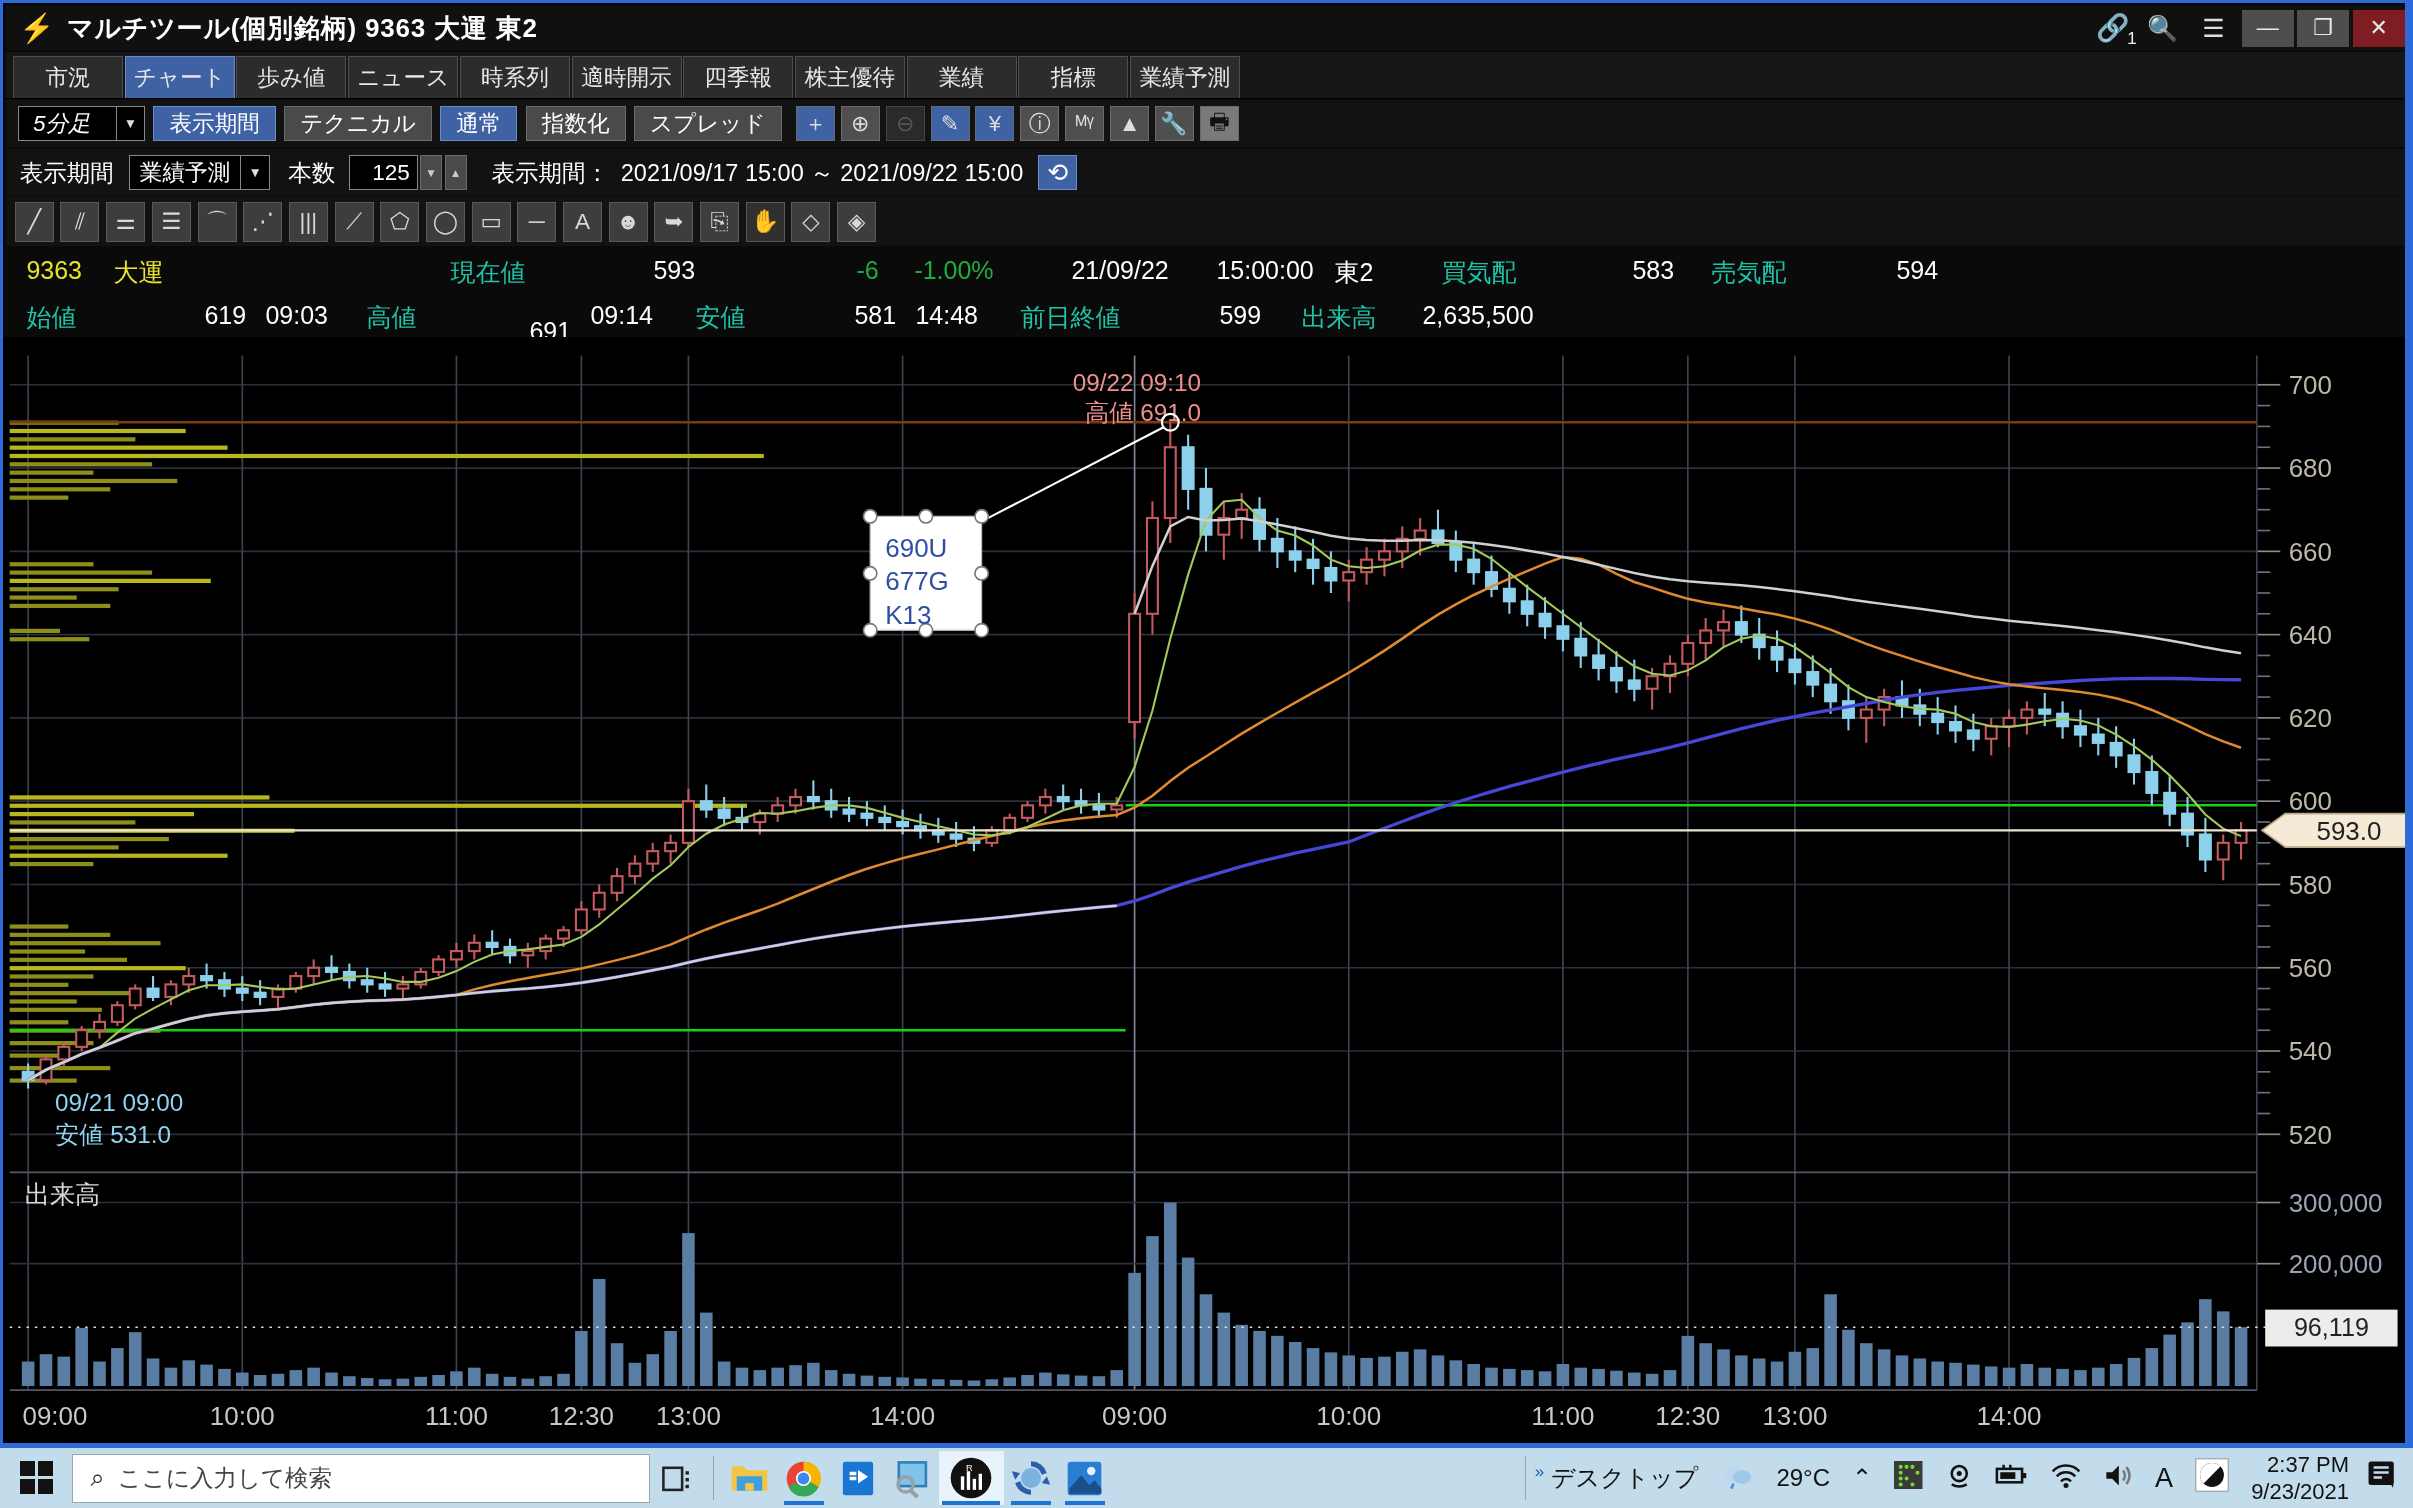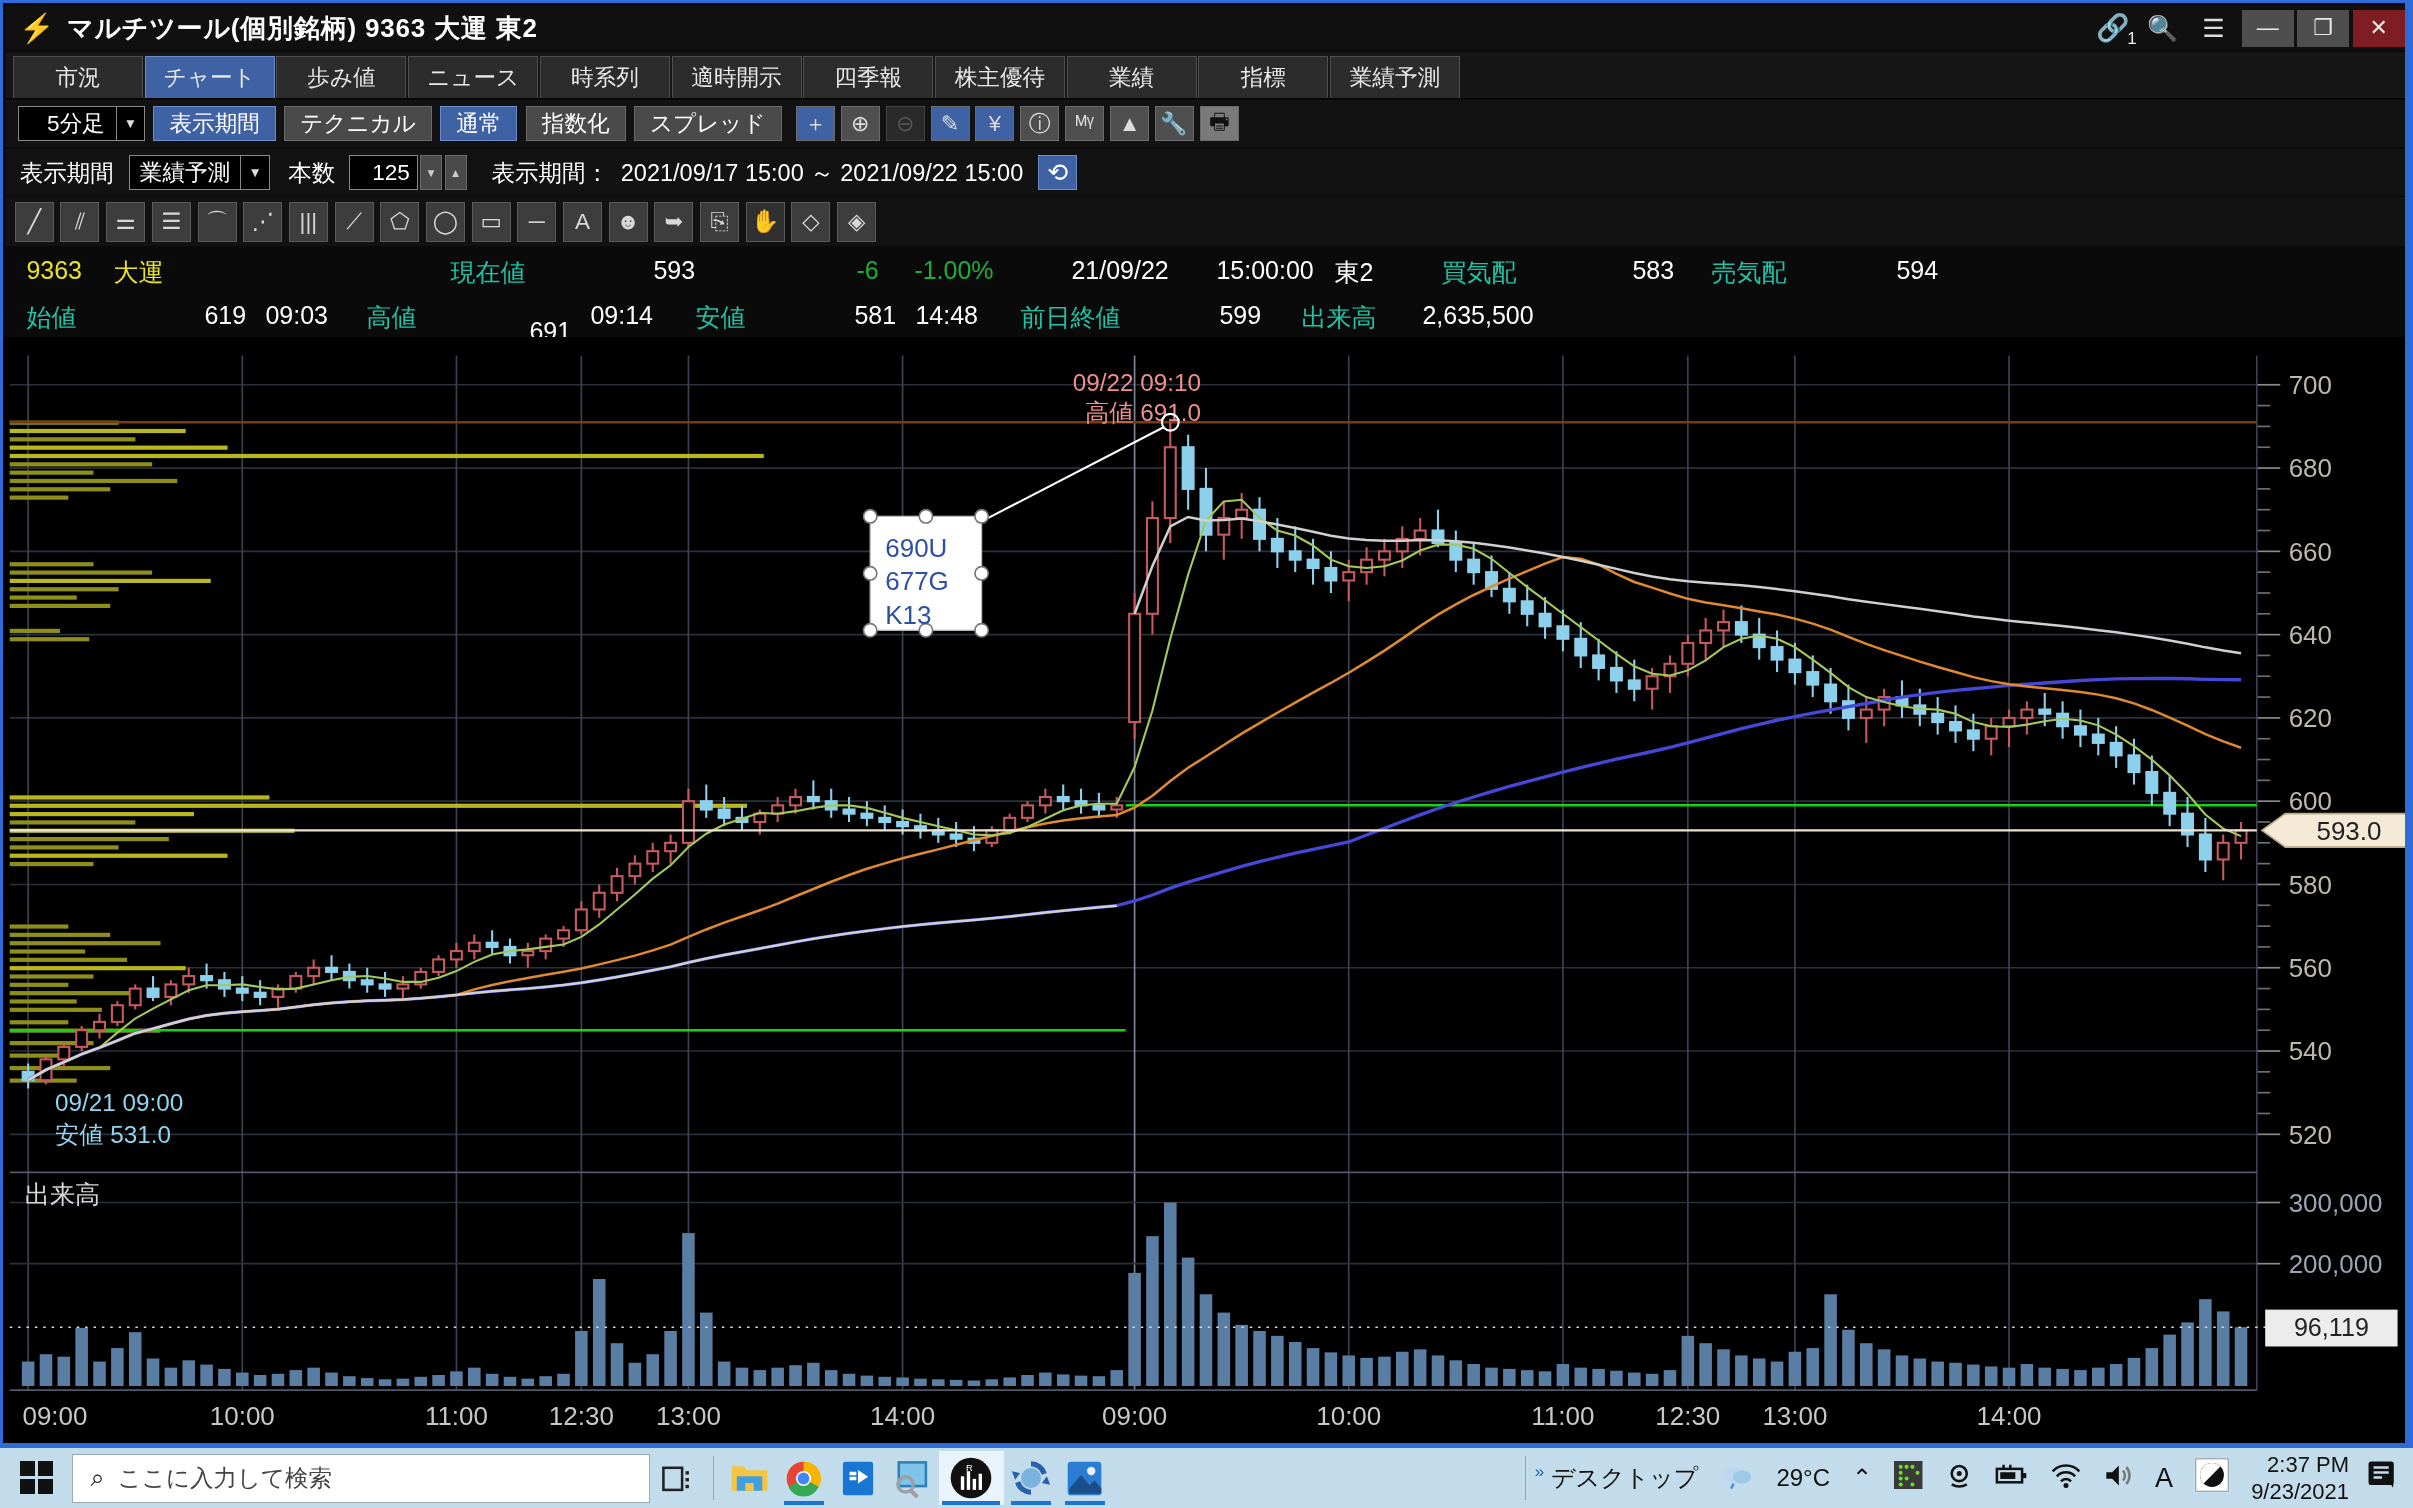"市況" .tab { width: 130px -> 110px }
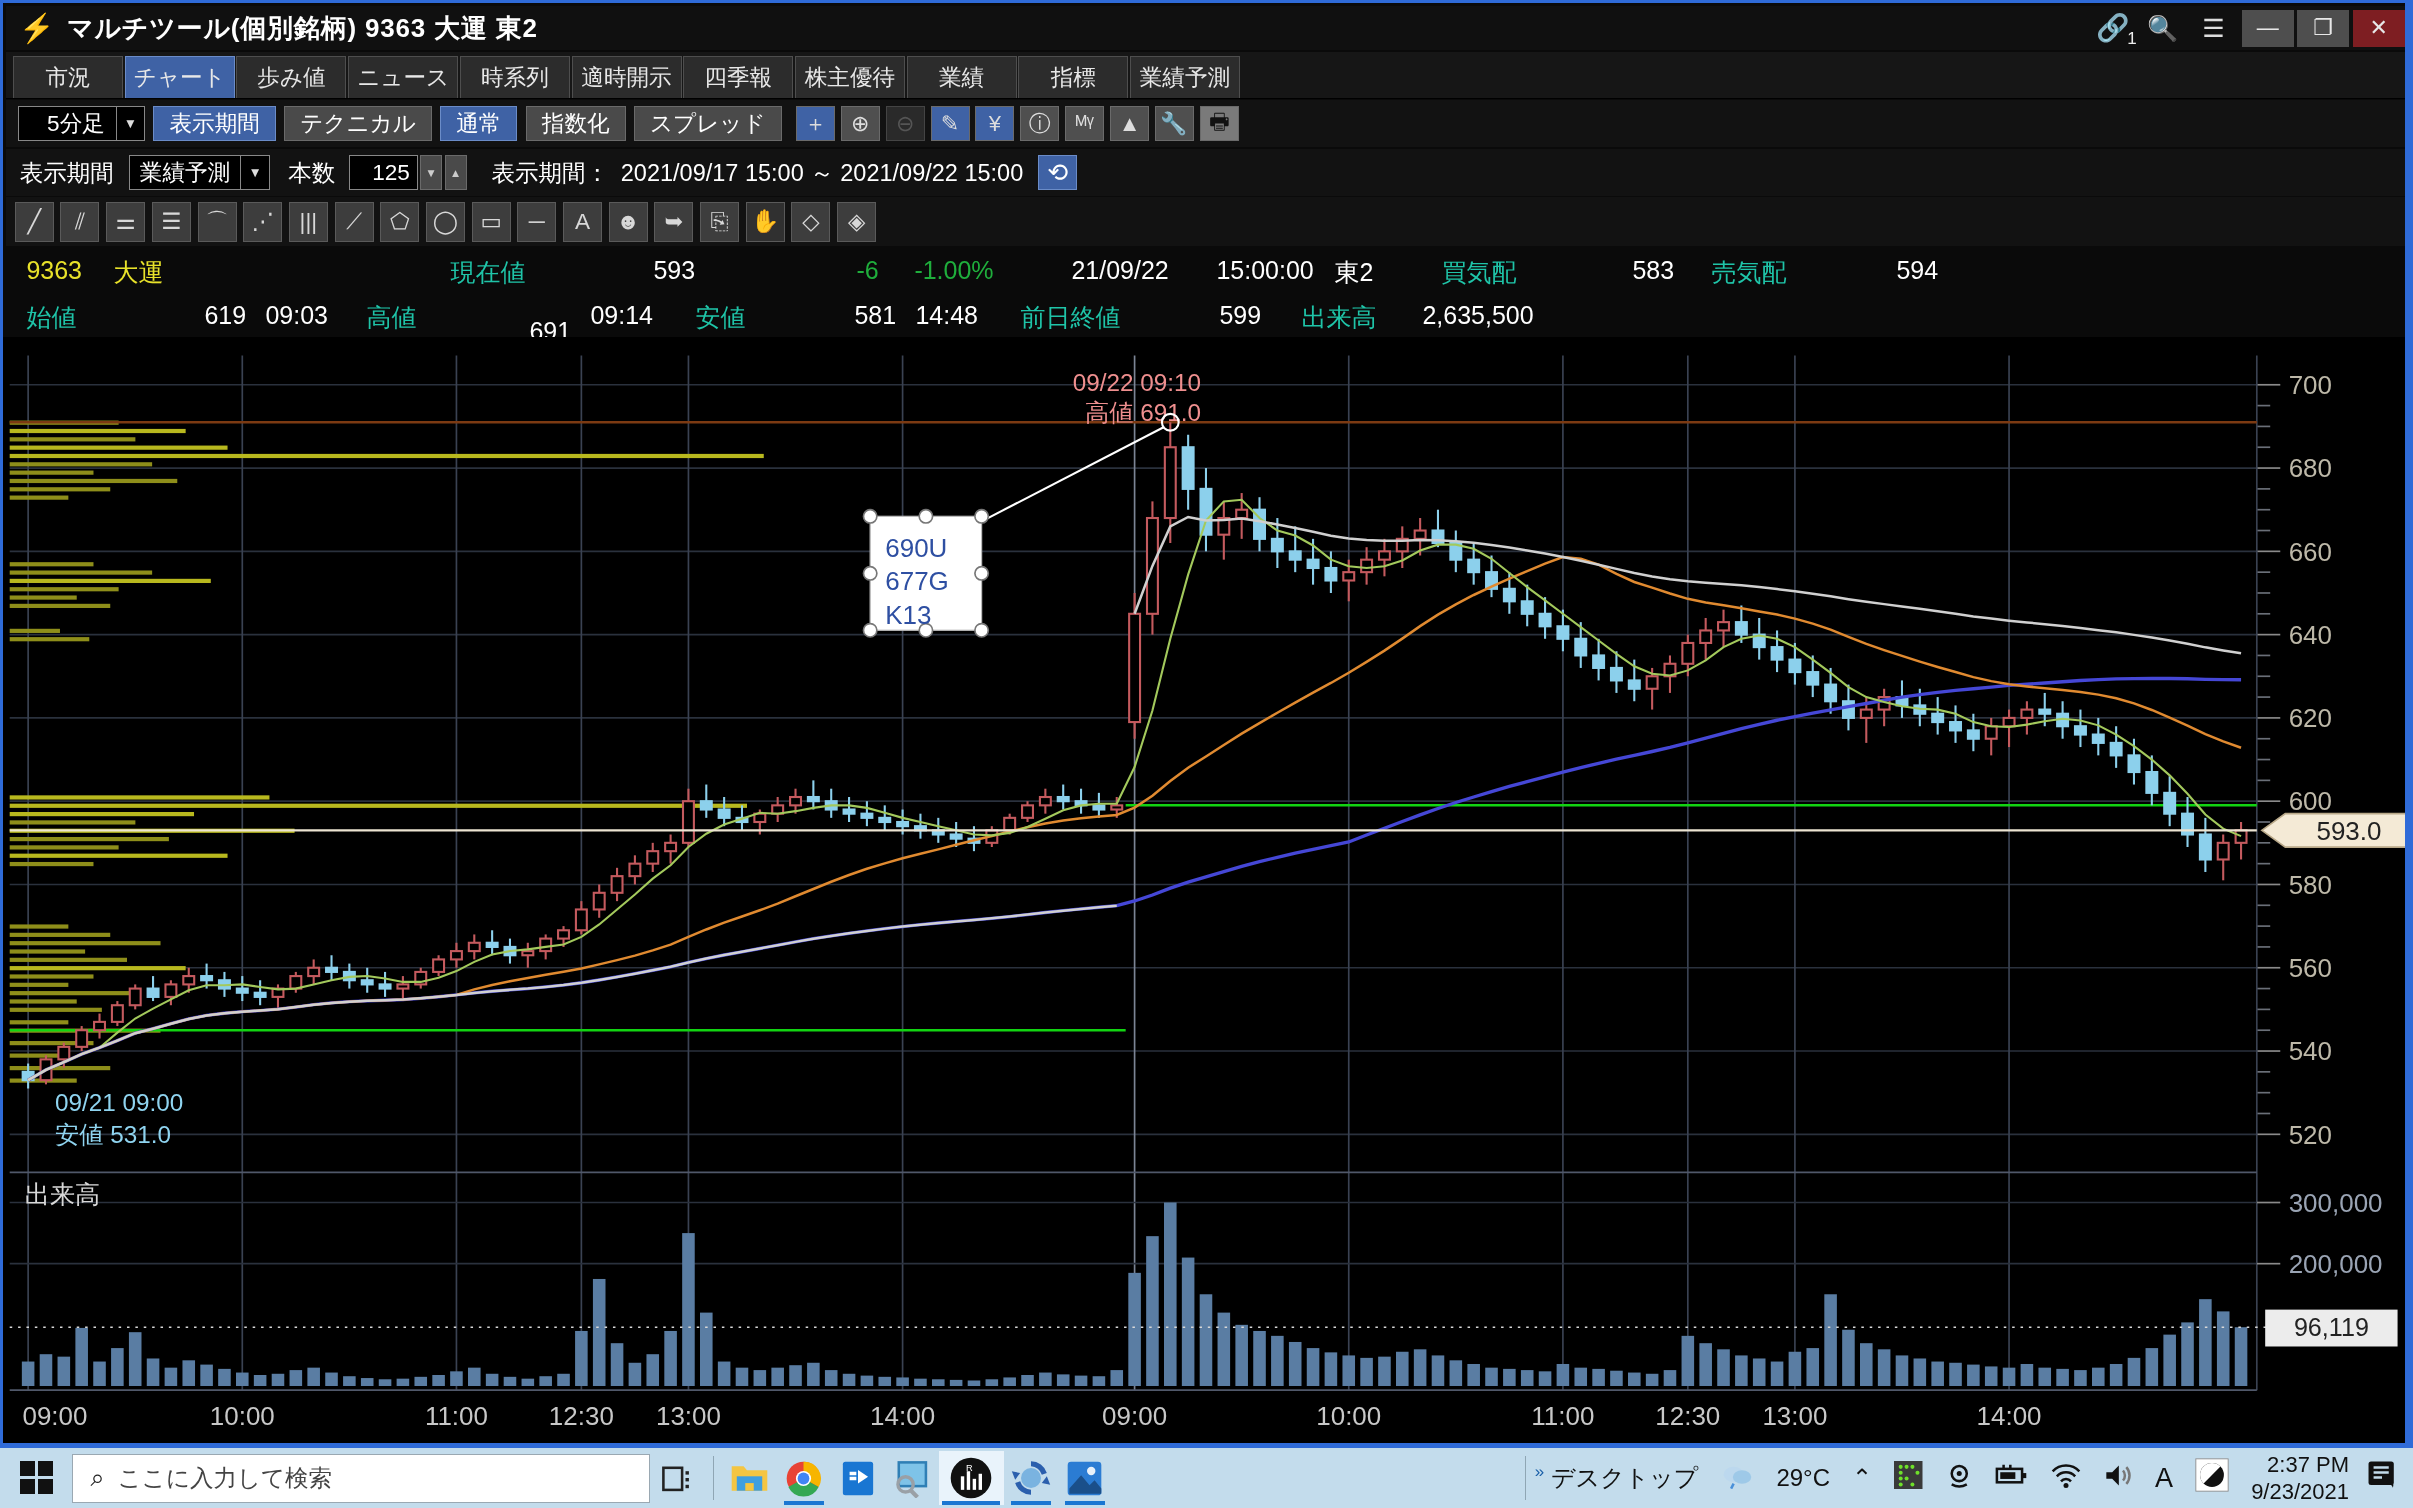"5分足" span { font-style: none -> italic; padding-left: 28px -> 14px }
